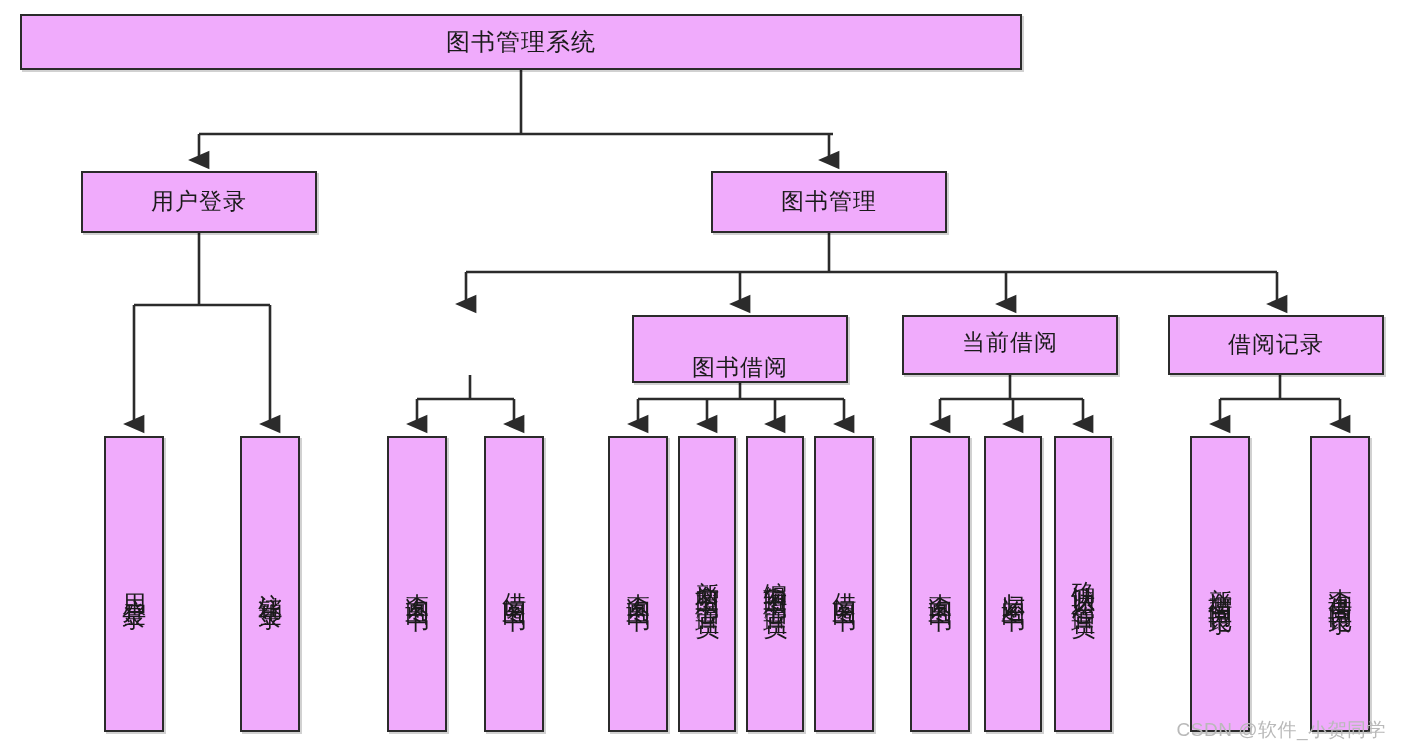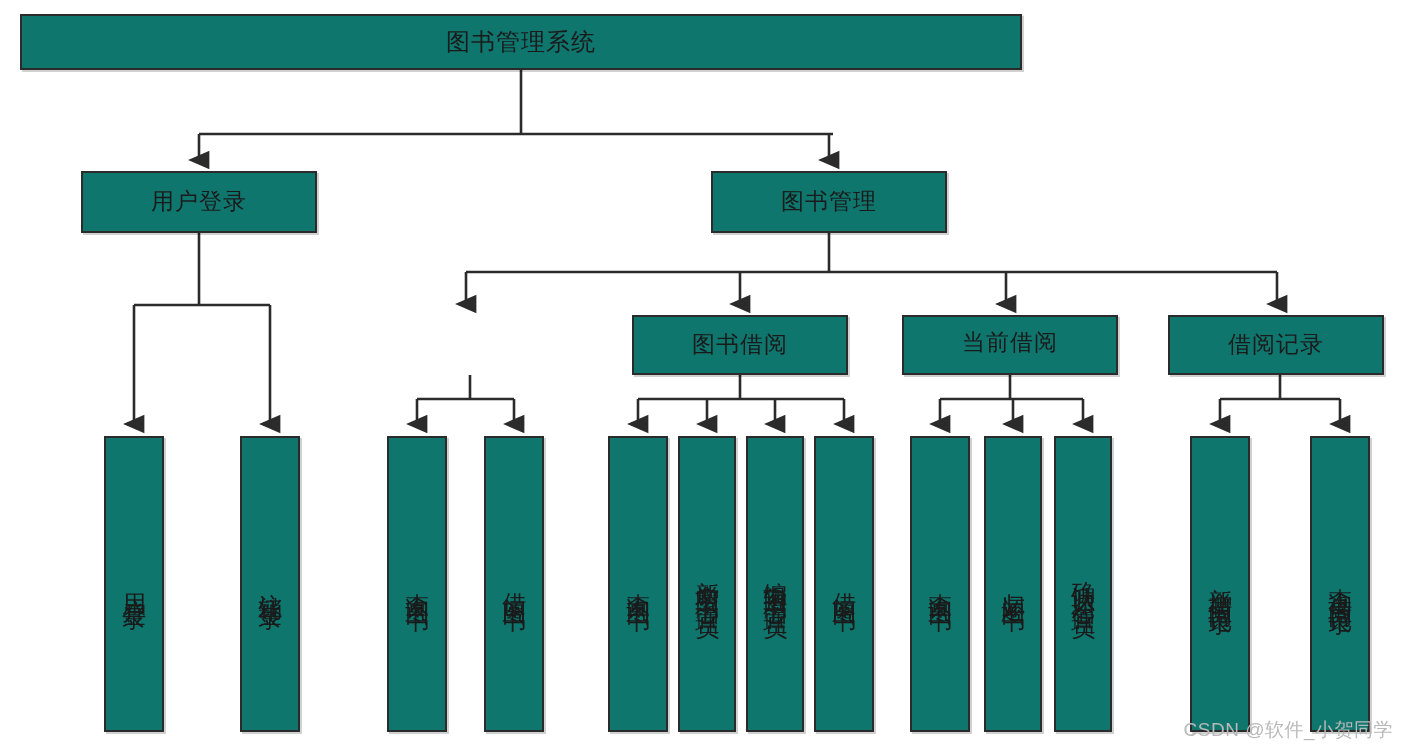"图书管理系统" .node-box { background: #0f766e -> #f0abfc }
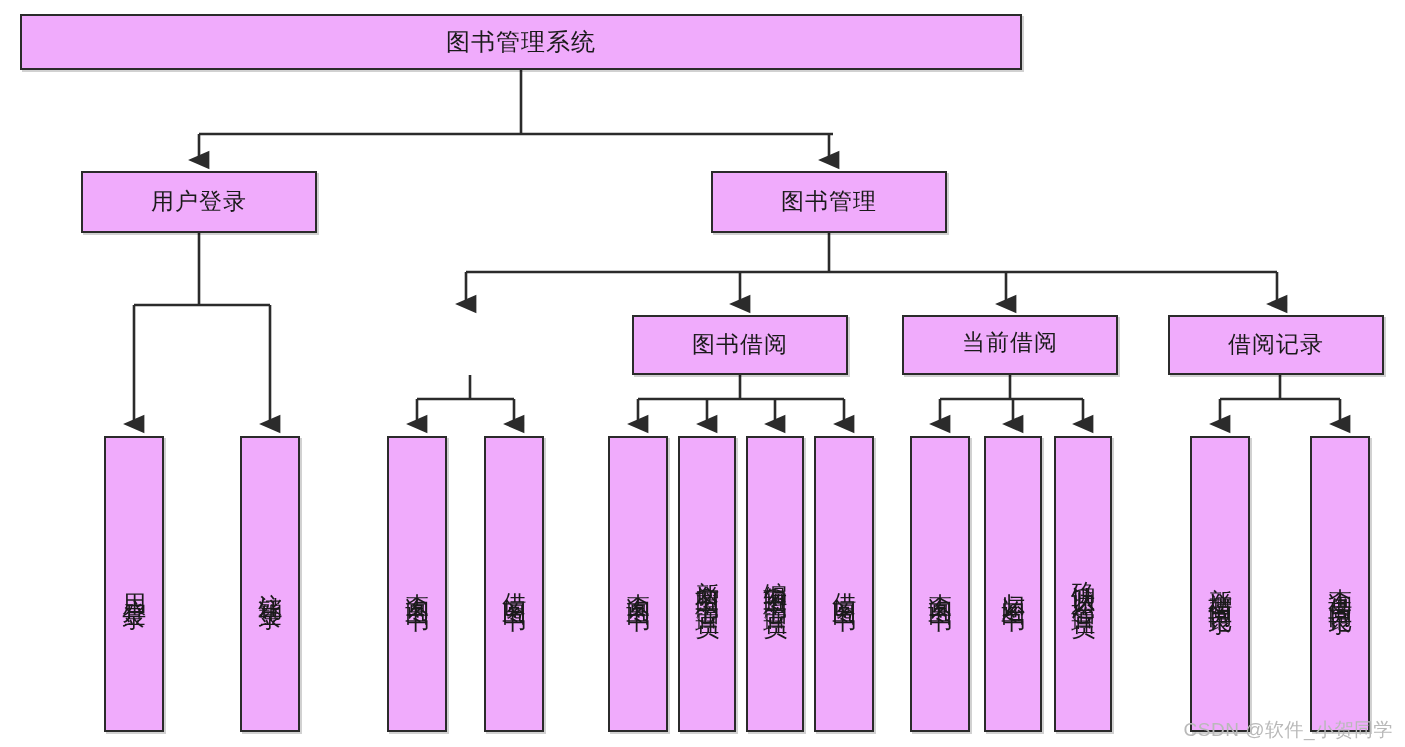"图书借阅" div.node-box { align-items: none -> flex-end; height: 60px -> 68px }
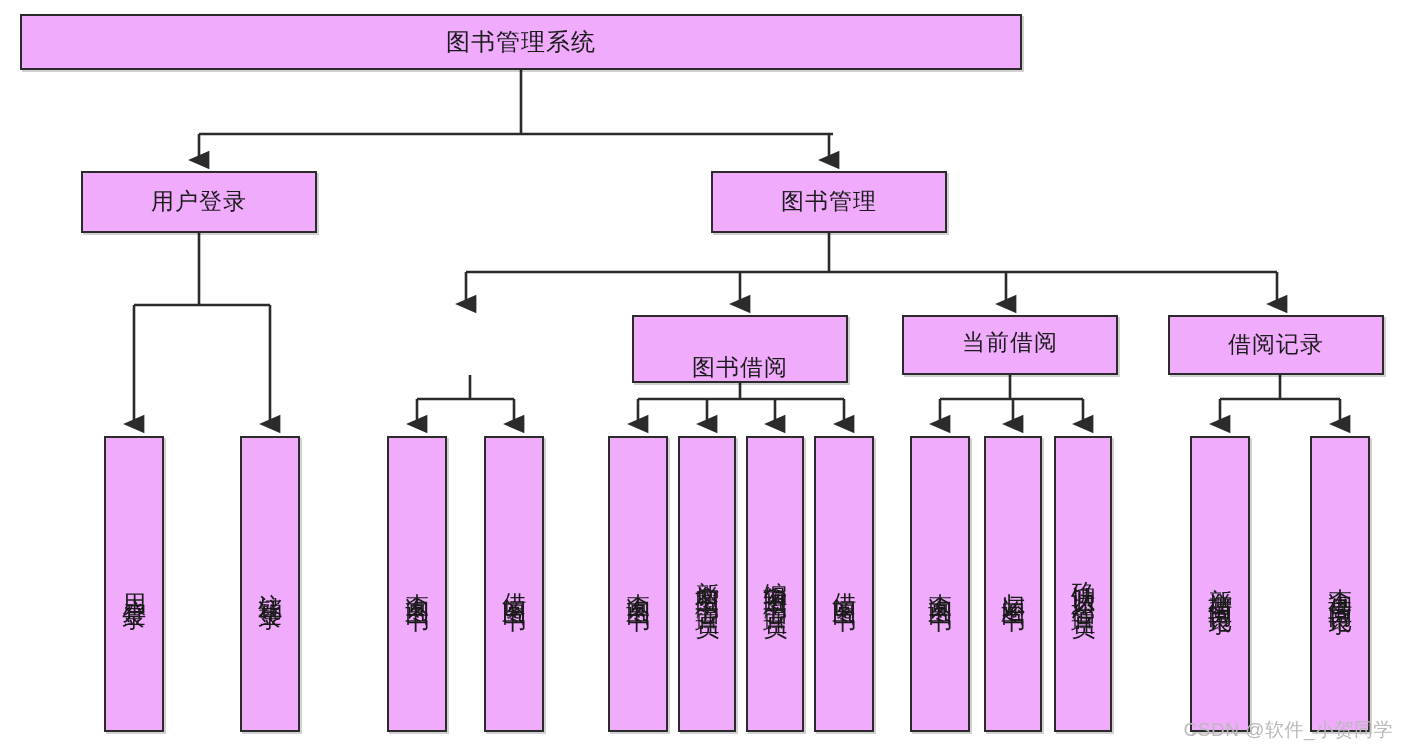"CSDN @软件_小贺同学" .watermark { right: 12px -> 19px }
